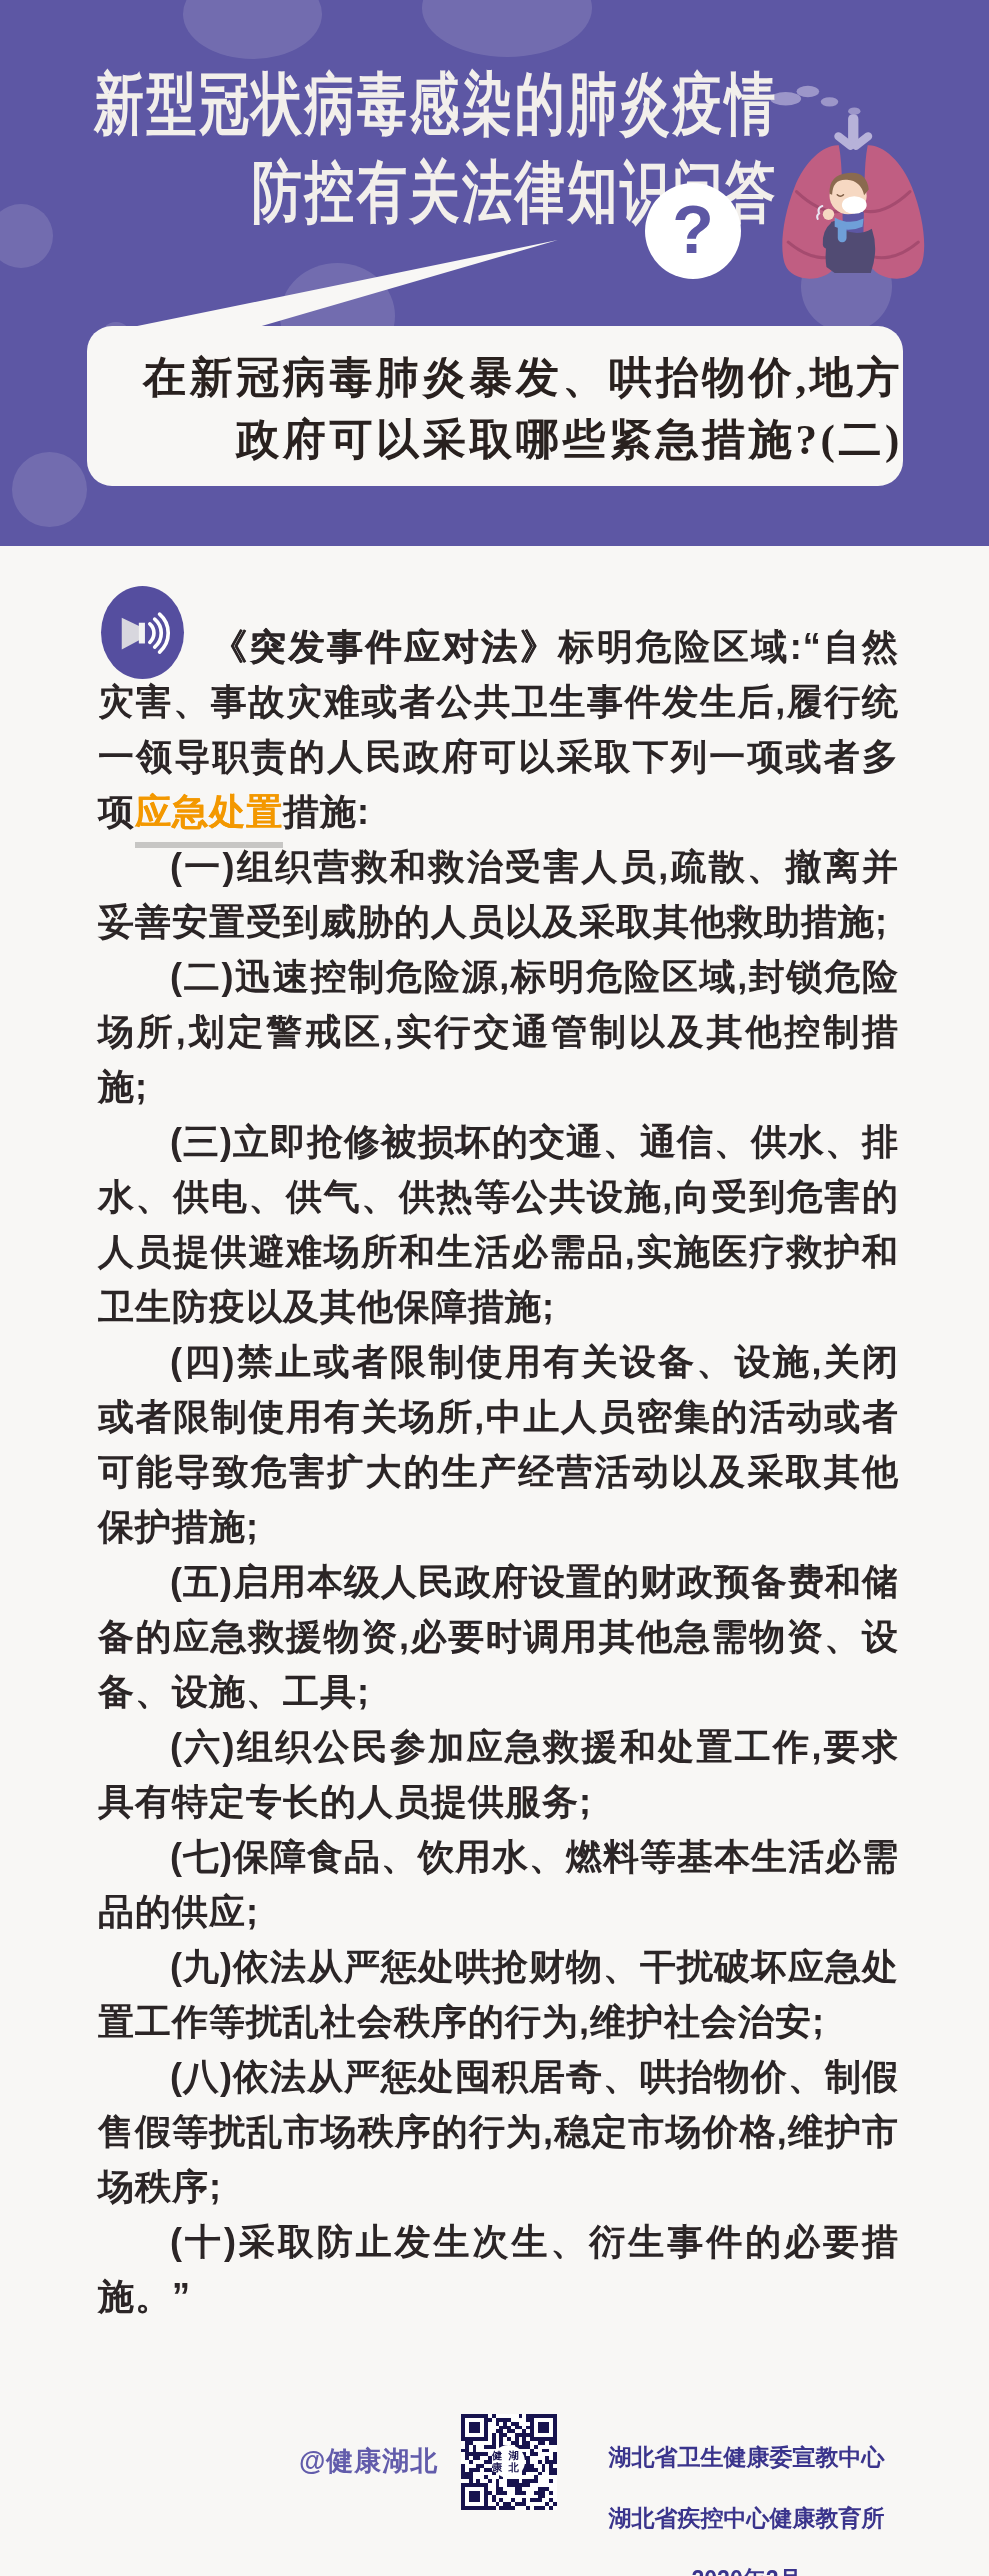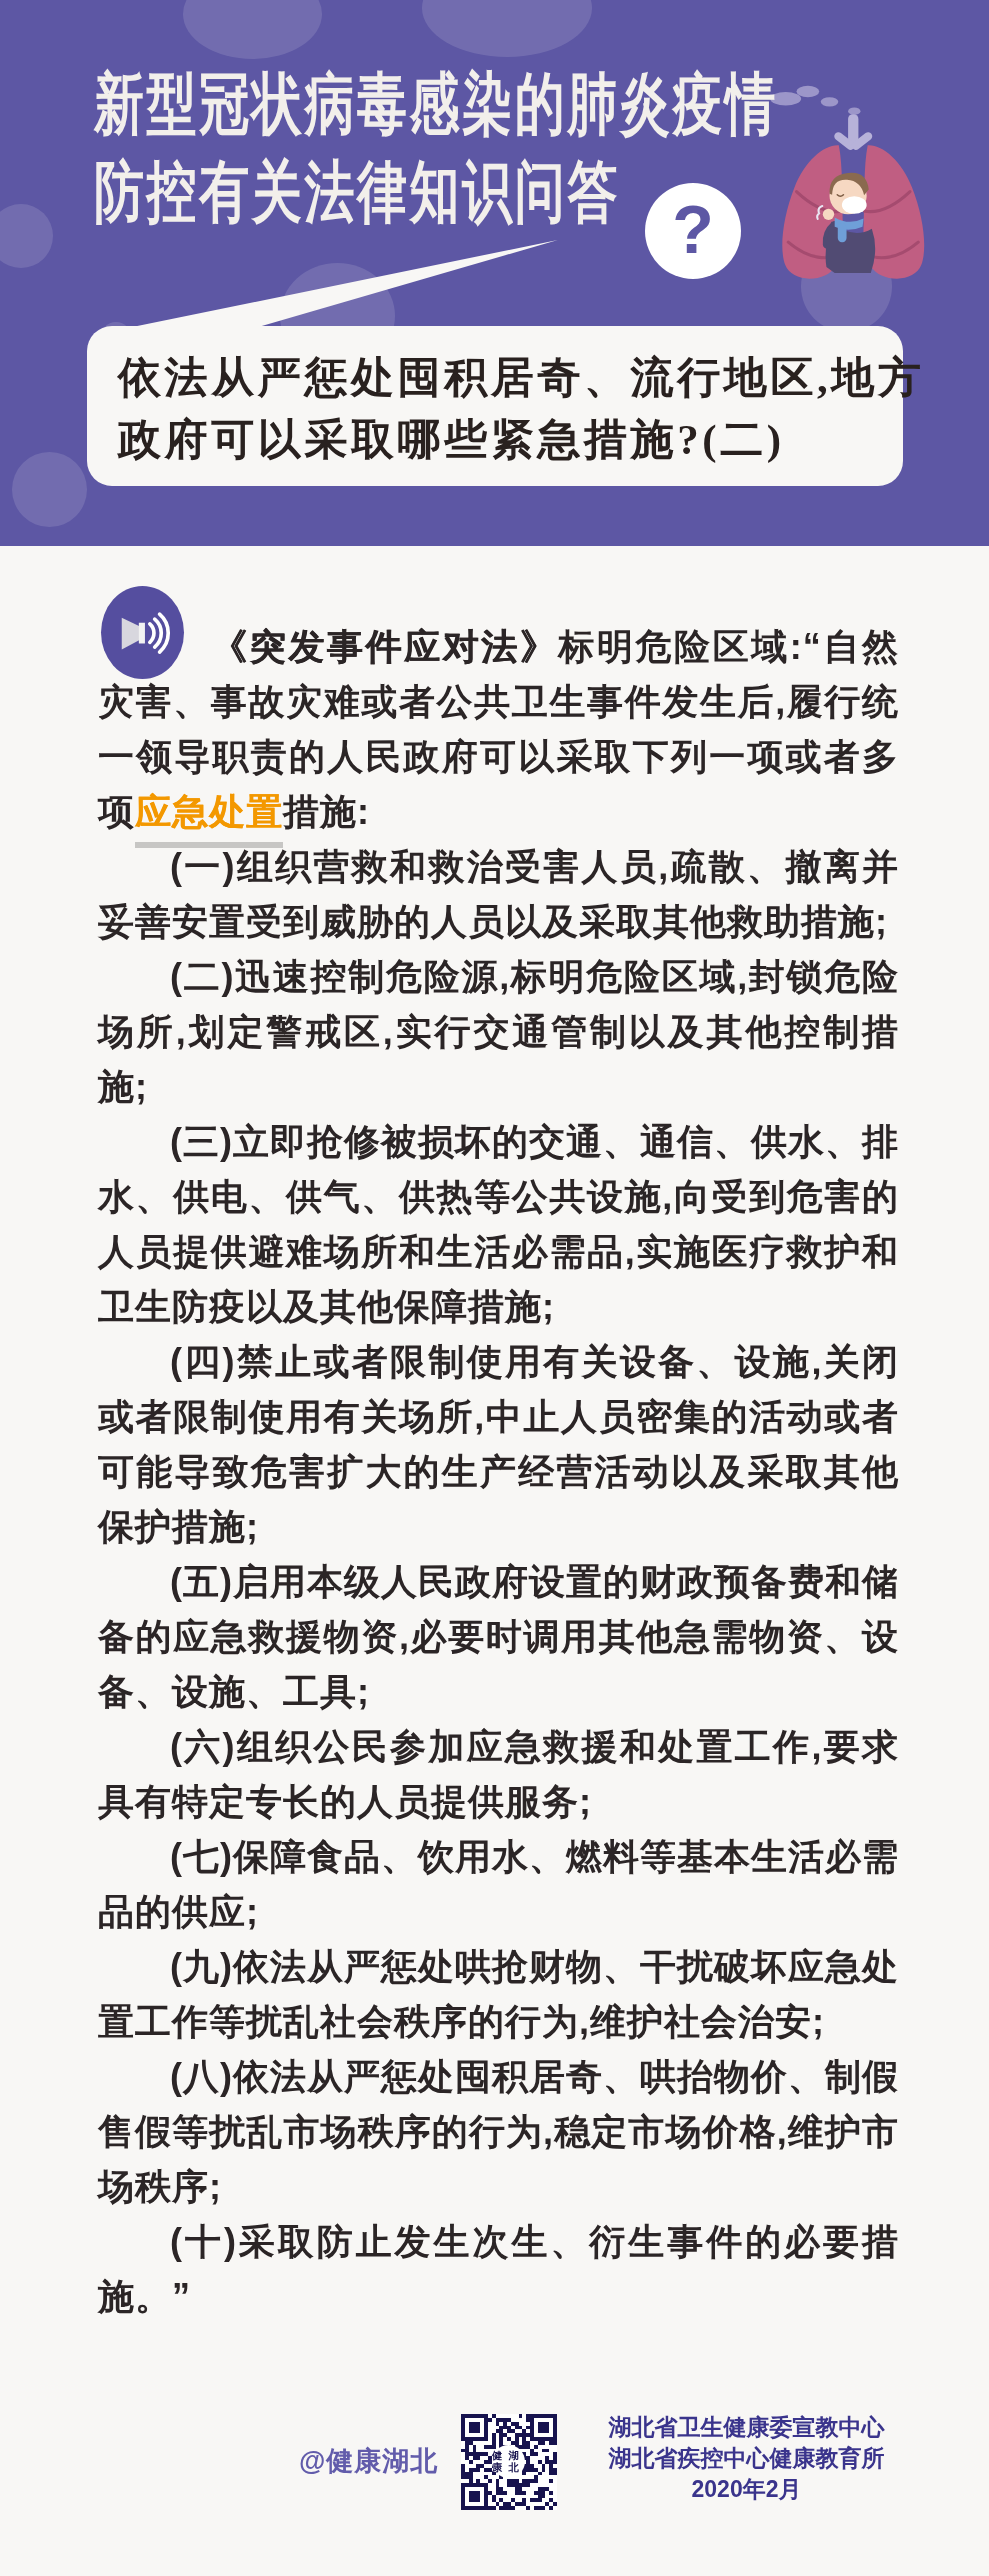"新型冠状病毒感染的肺炎疫情" .header { text-align: none -> right }
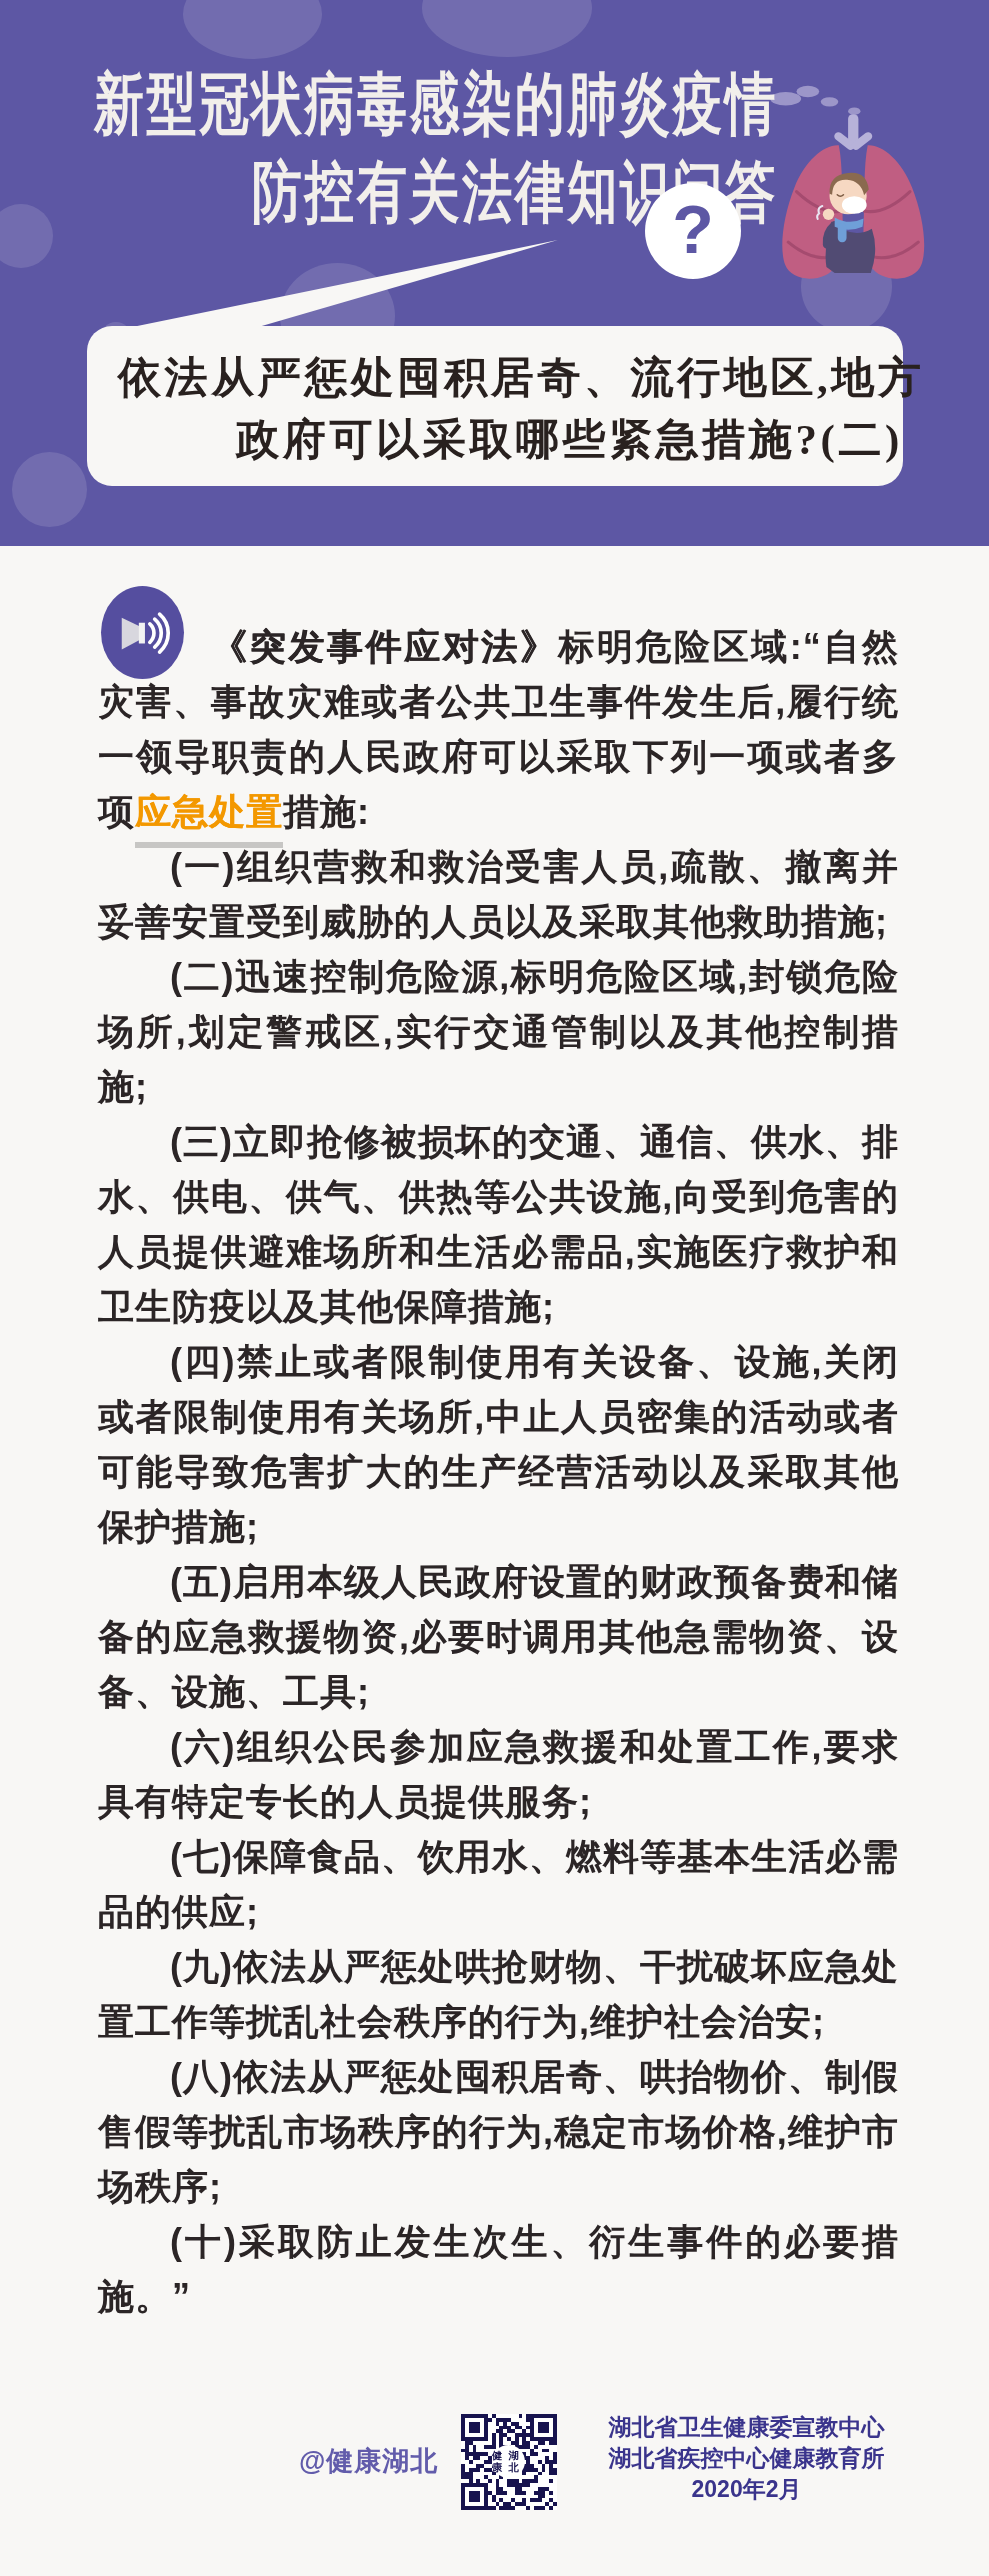"依法从严惩处囤积居奇、流行地区,地方" div.qline { text: 依法从严惩处囤积居奇、流行地区 -> 在新冠病毒肺炎暴发、哄抬物价 }
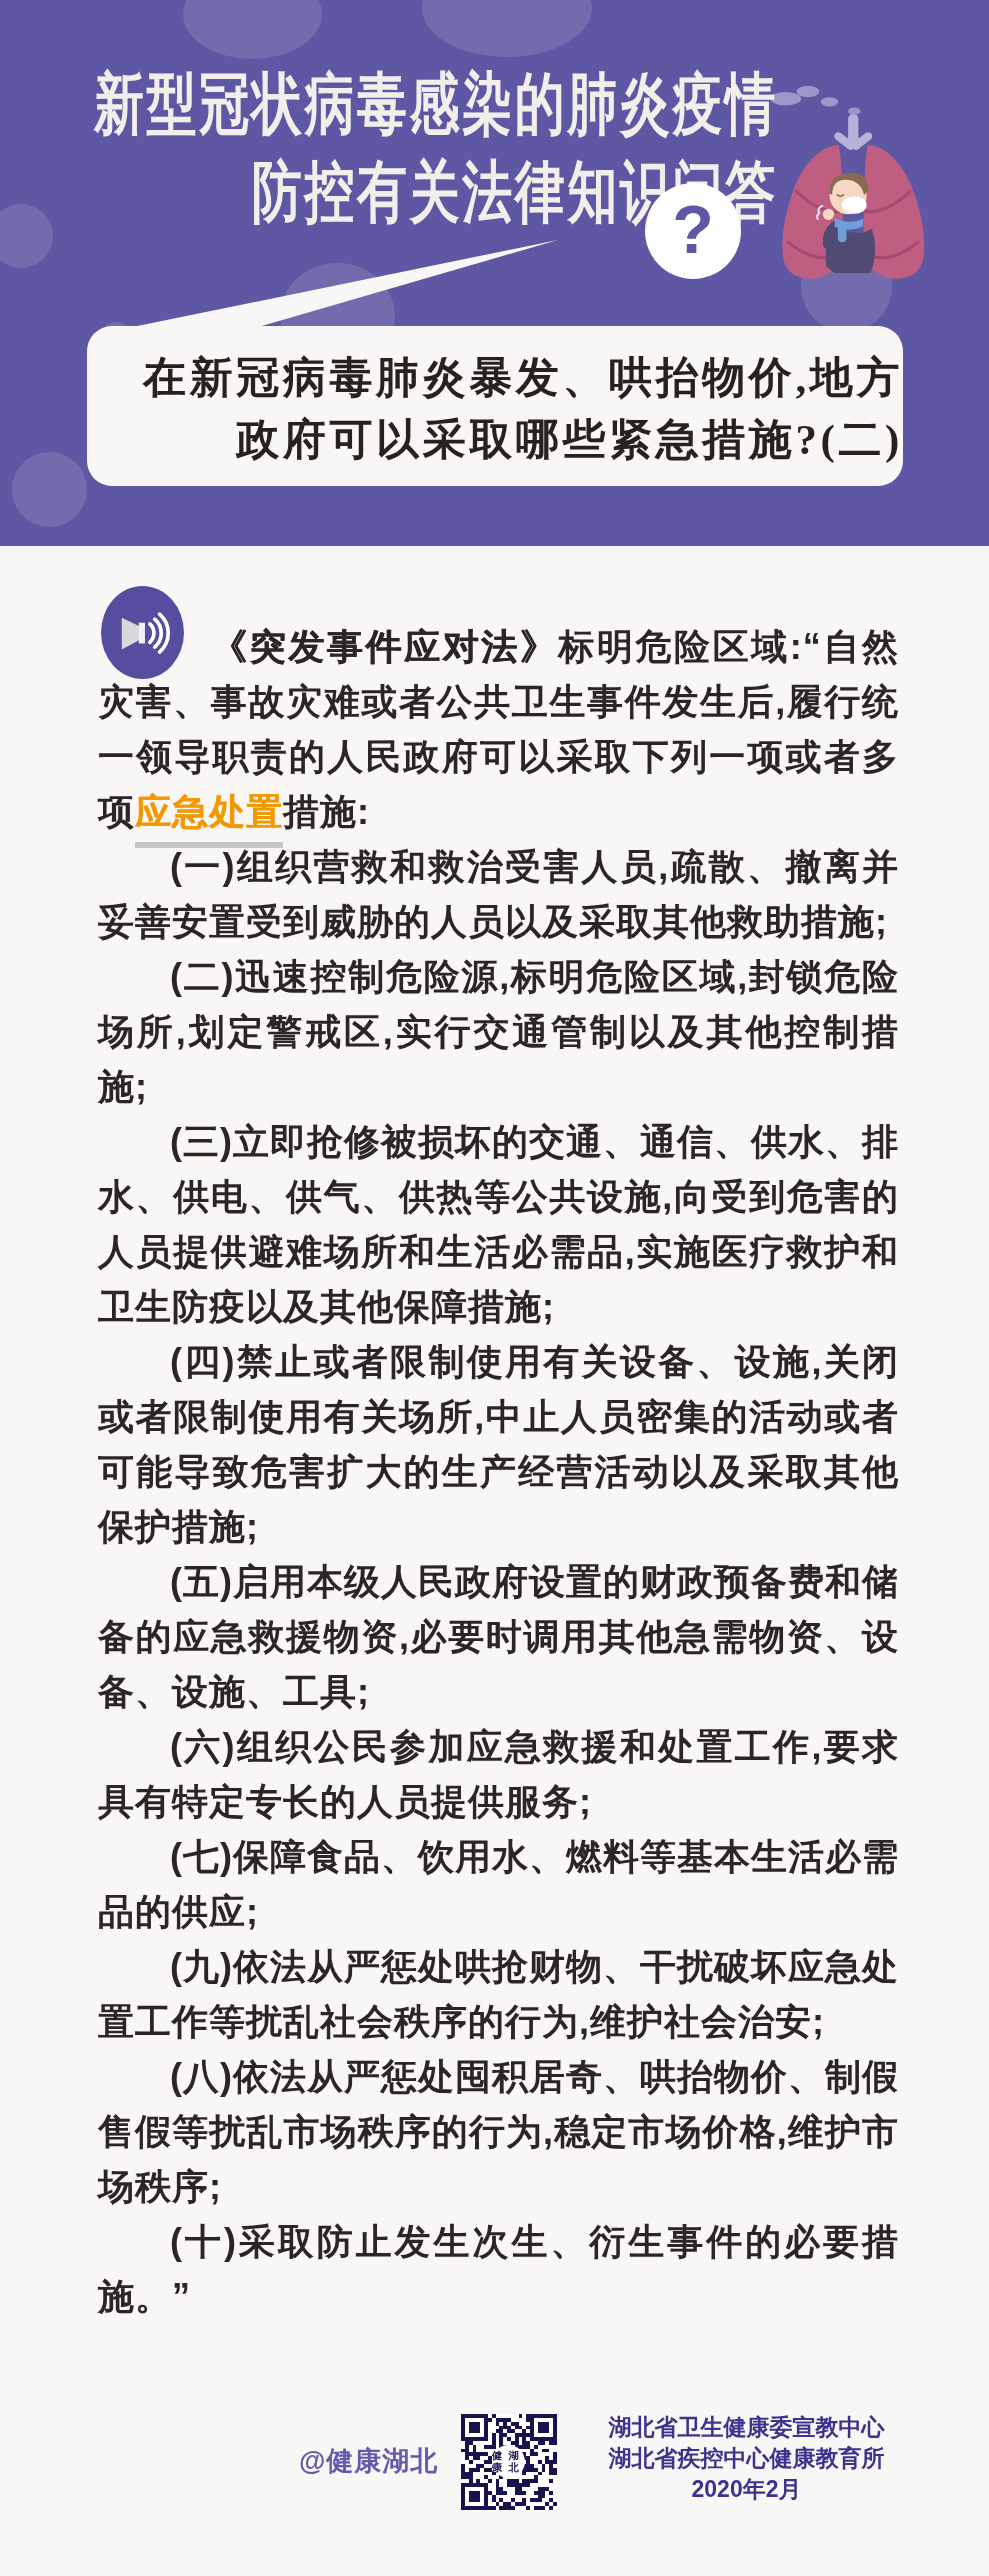"湖北省卫生健康委宣教中心" .org div { margin-top: none -> 30px }
